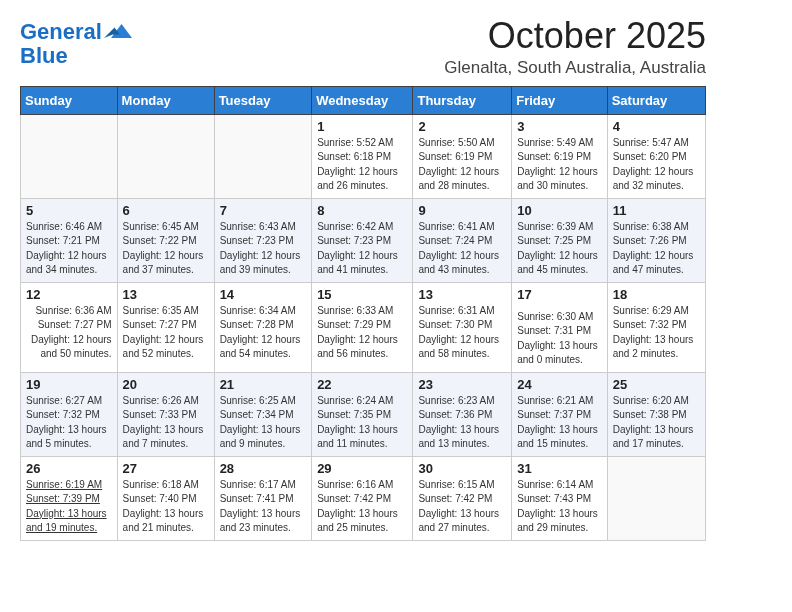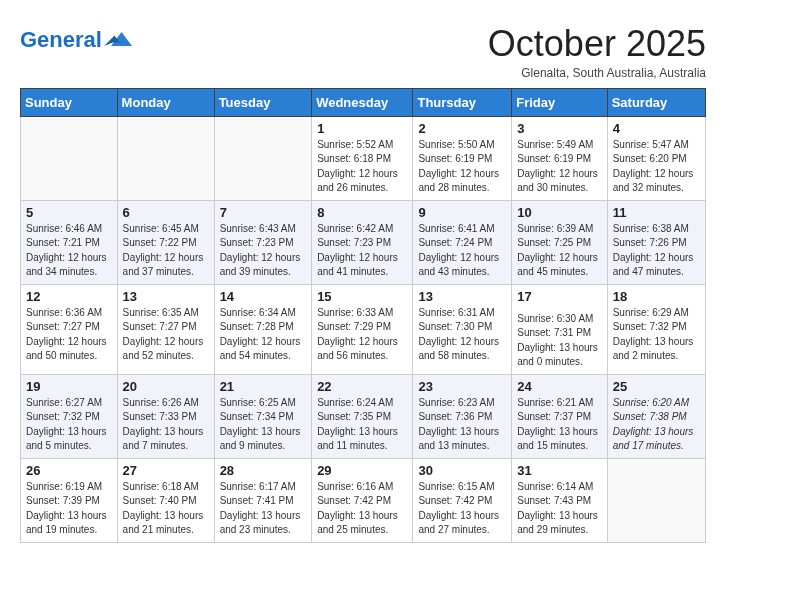"General" .container { padding: 24px 20px 16px 20px -> 16px 20px 16px 20px }
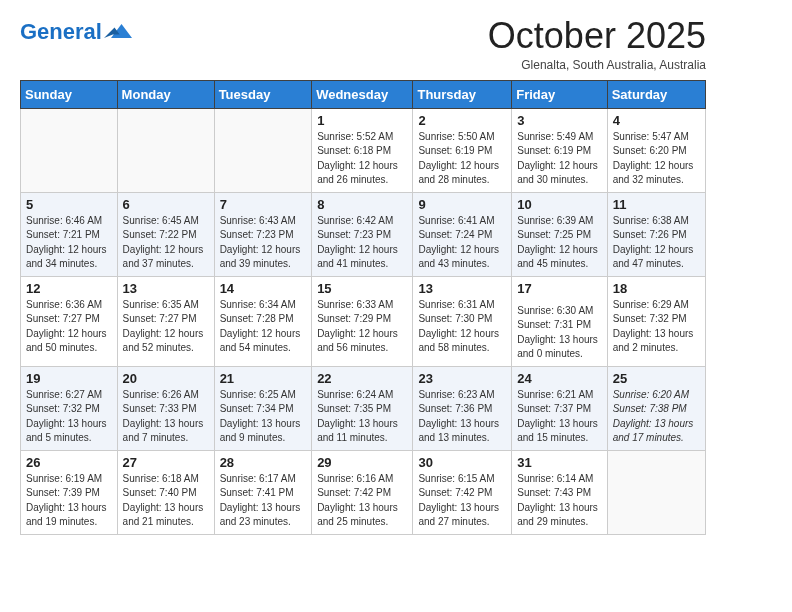"Blue" div.logo-text { html: none -> <div> <span>Blue</span> </div> }
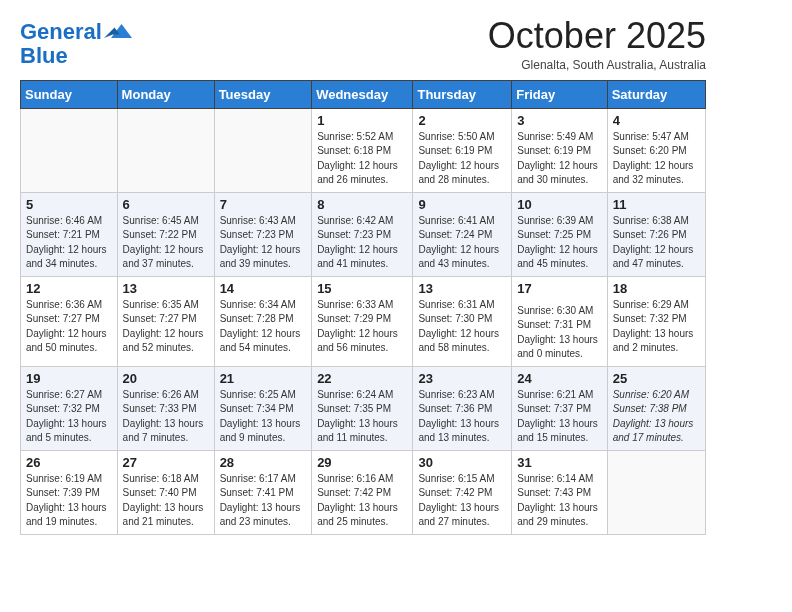"Glenalta, South Australia, Australia" .subtitle { font-size: 12px -> 17px }
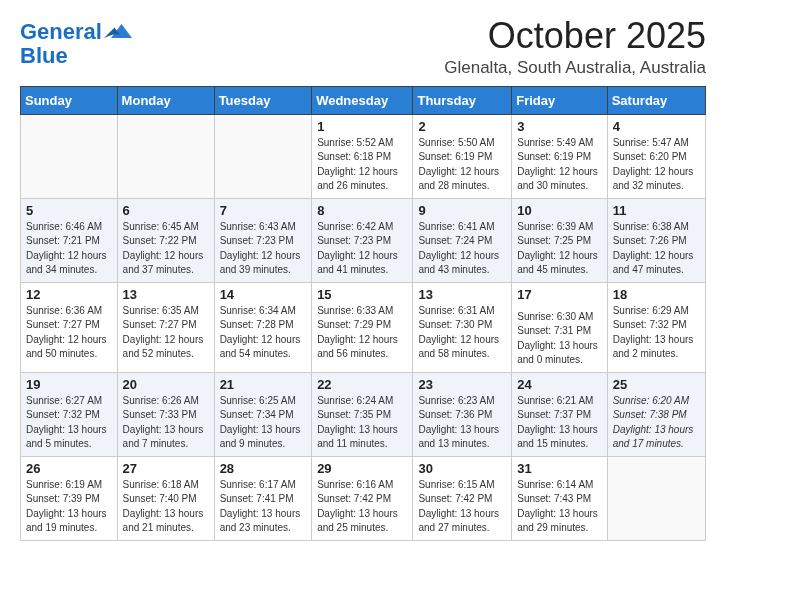"Sunrise: 6:36 AM" div.day-info { text-align: none -> right }
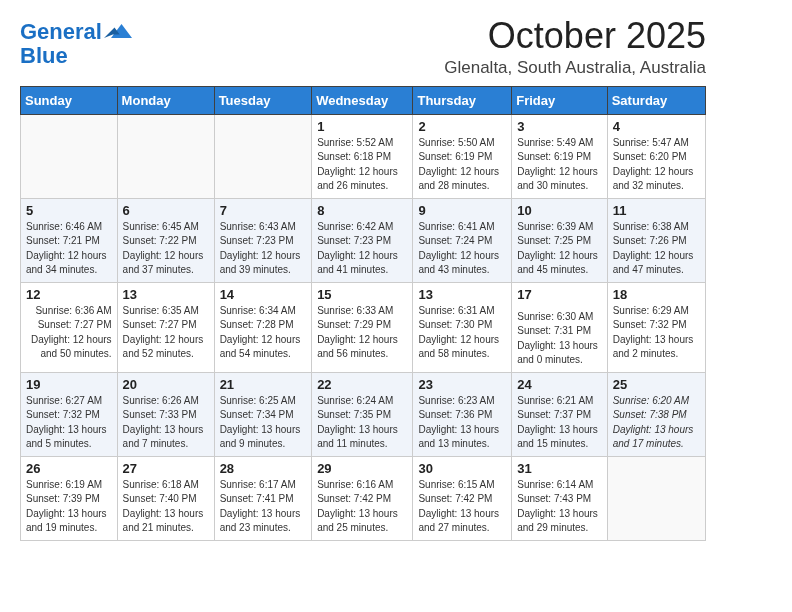"Sunrise: 6:20 AM" div.day-info { font-style: italic -> none }
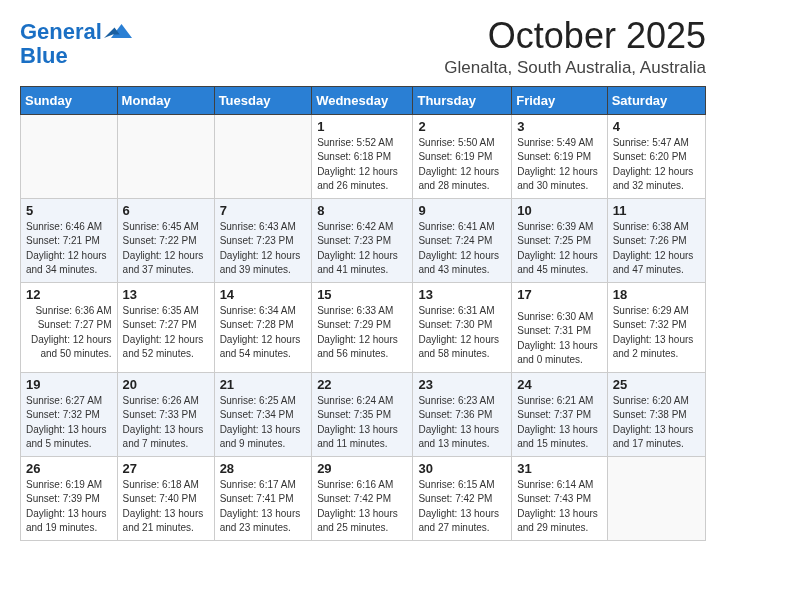"Sunrise: 6:19 AM" div.day-info { text-decoration: none -> underline }
